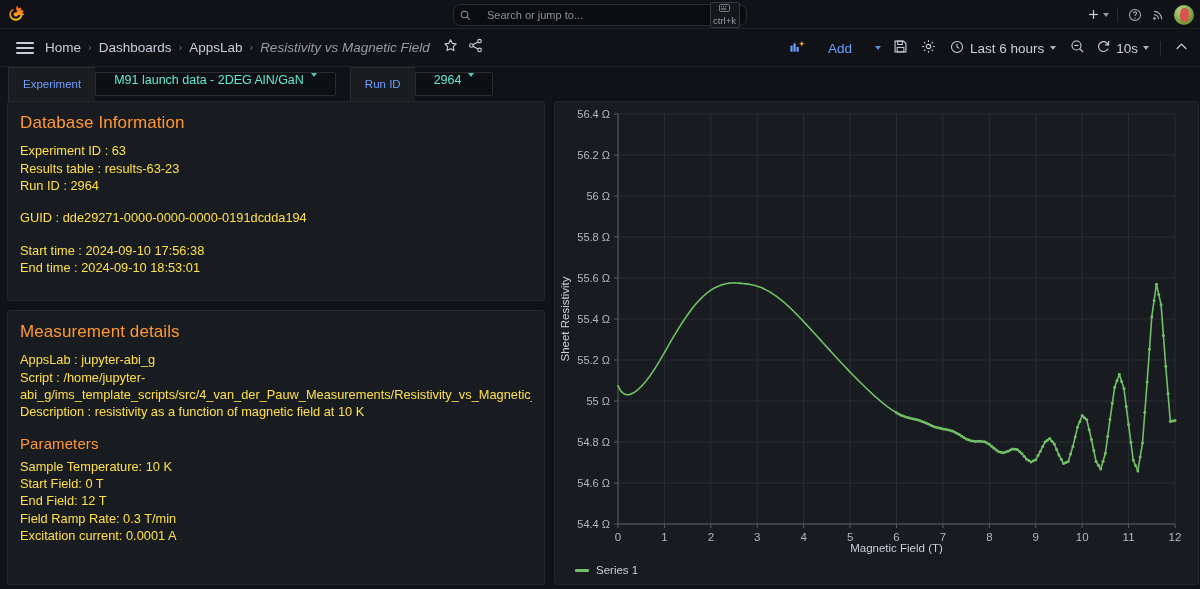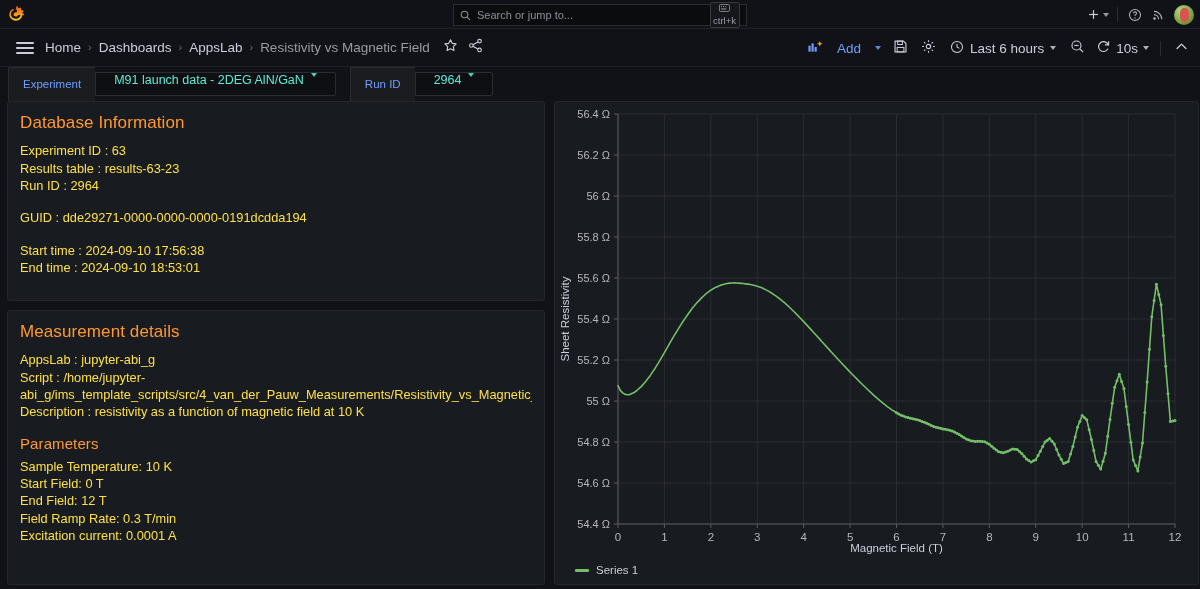"Search or jump to..." .search-box { border-radius: 0 -> 8px; gap: 6px -> 16px }
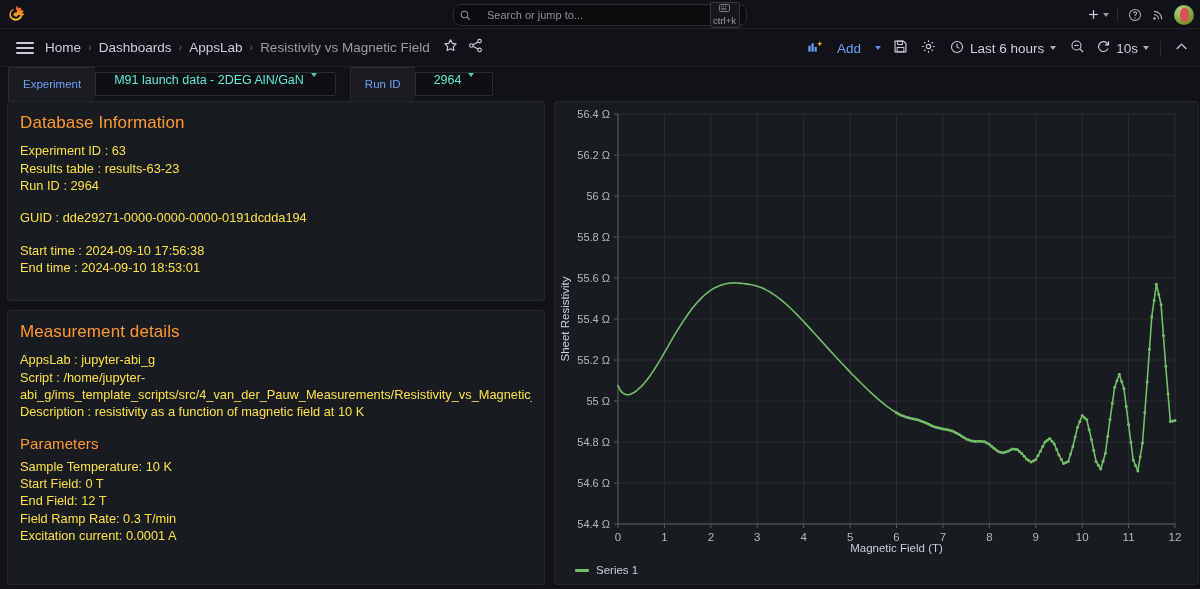"Resistivity vs Magnetic Field" .crumb.active { font-style: none -> italic }
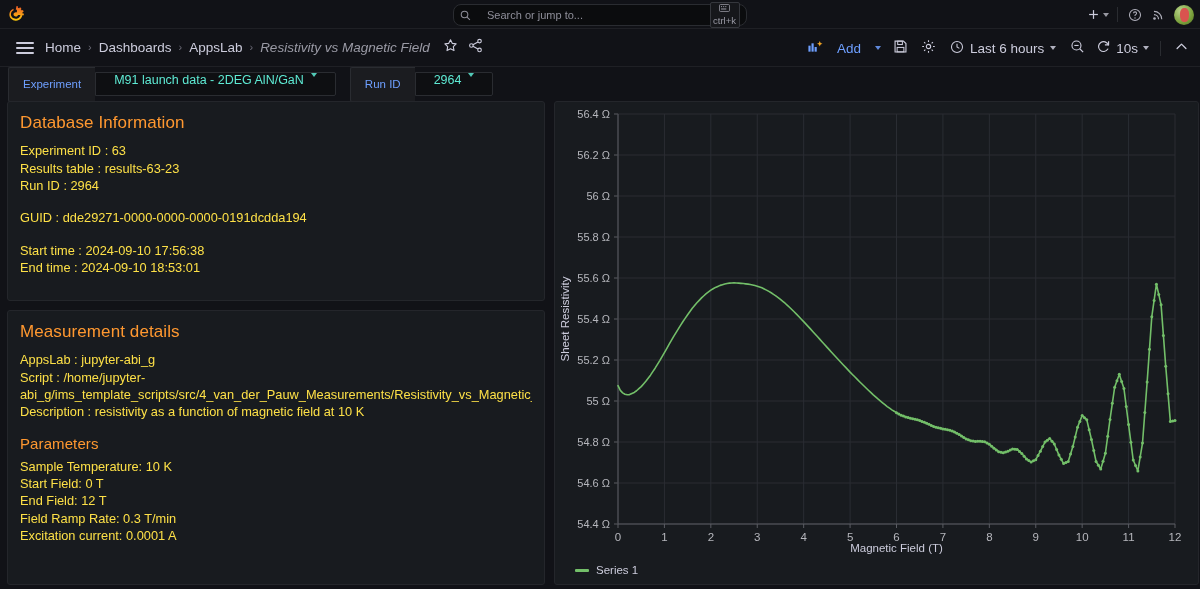"Add" .add-btn { gap: 14px -> 23px }
